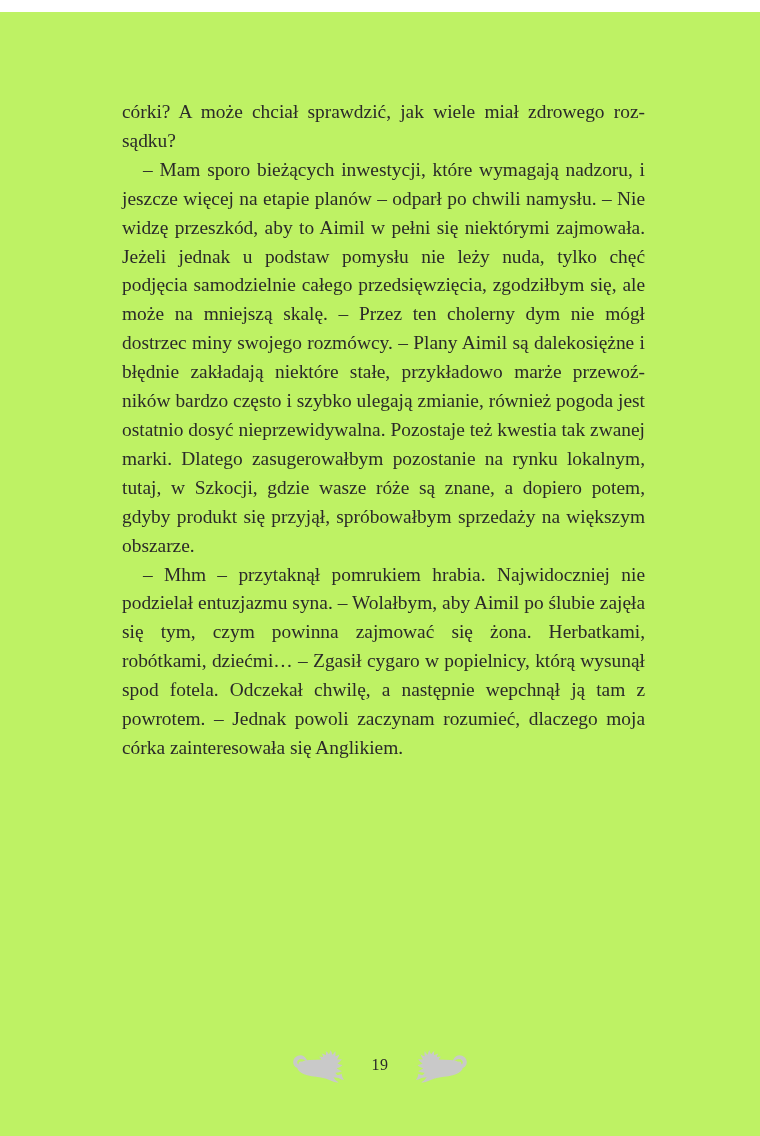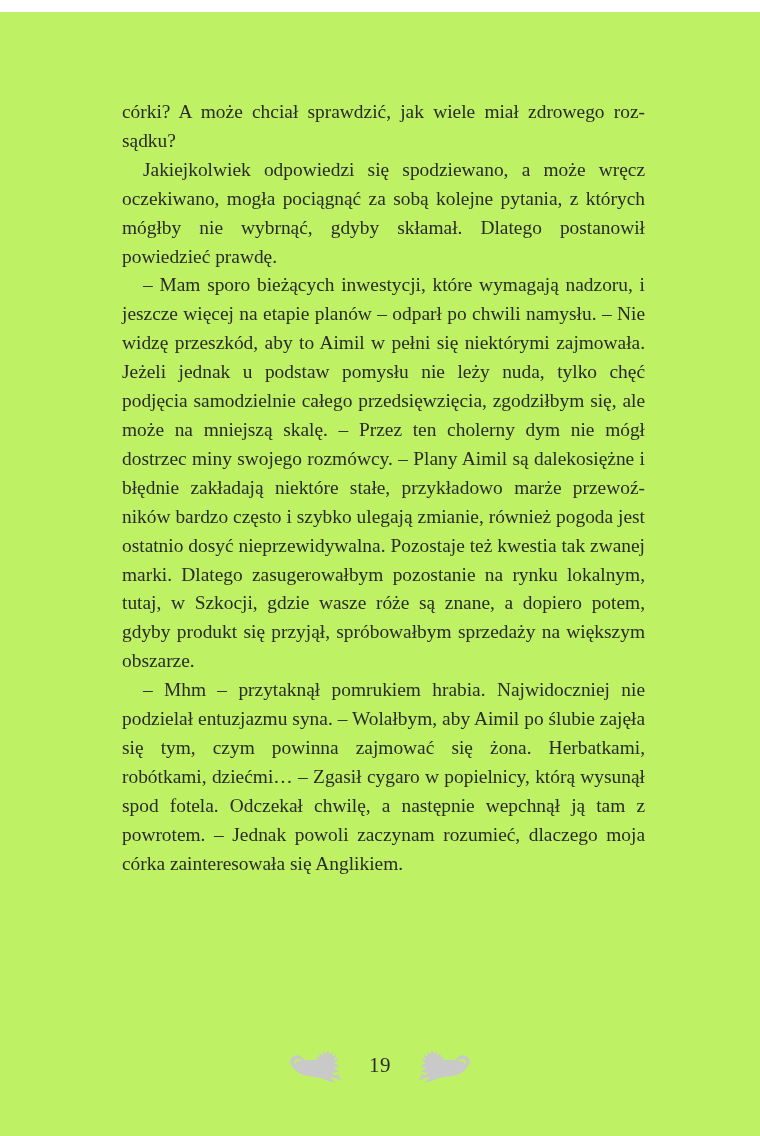"Jakiejkolwiek odpowiedzi się" p.indented { html: <p>Jakiejkolwiek odpowiedzi się spodziewano, a może wręcz oczekiwano, mogła pociągnąć za sobą kolejne pytania, z któ­rych mógłby nie wybrnąć, gdyby skłamał. Dlatego postanowił powiedzieć prawdę.</p> -> none }
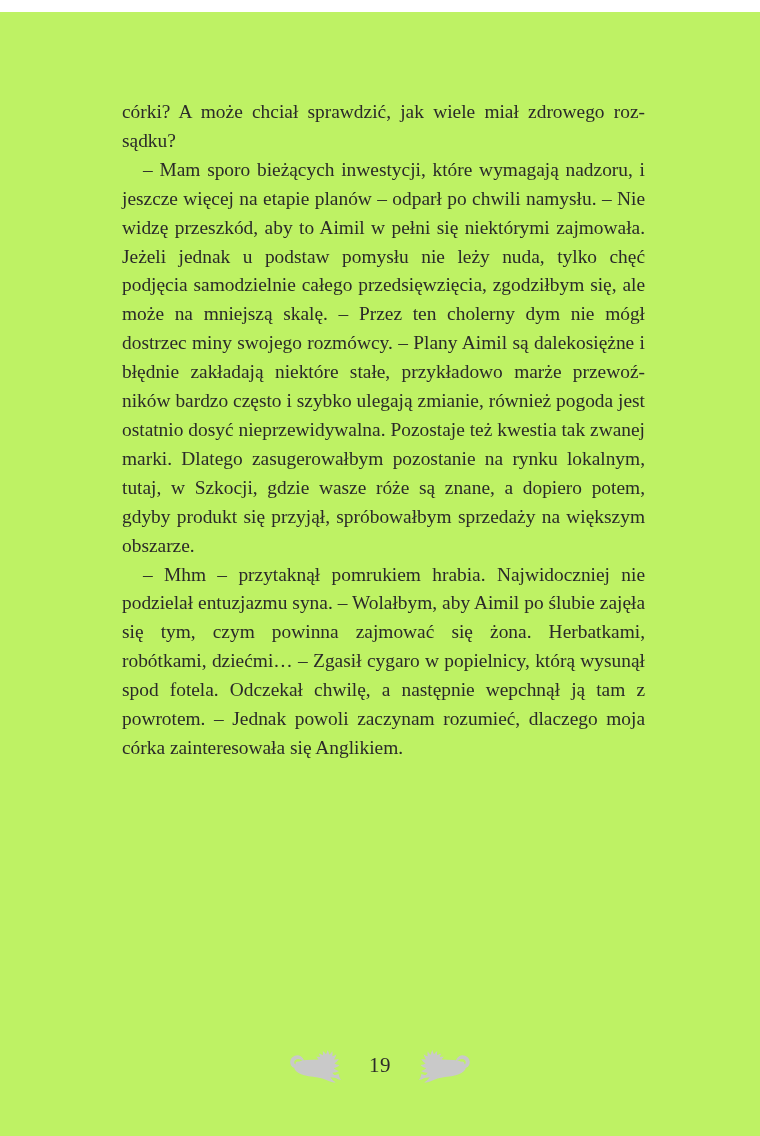"19" .page-number { font-size: 21px -> 16px }
